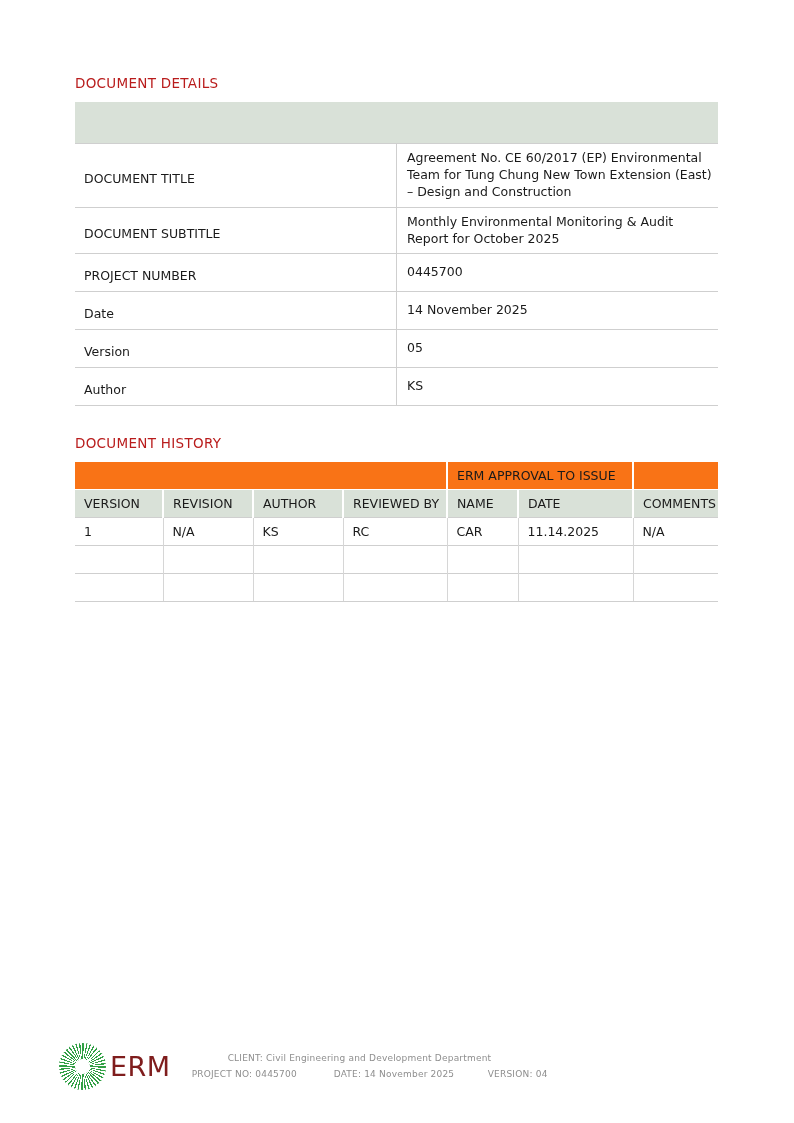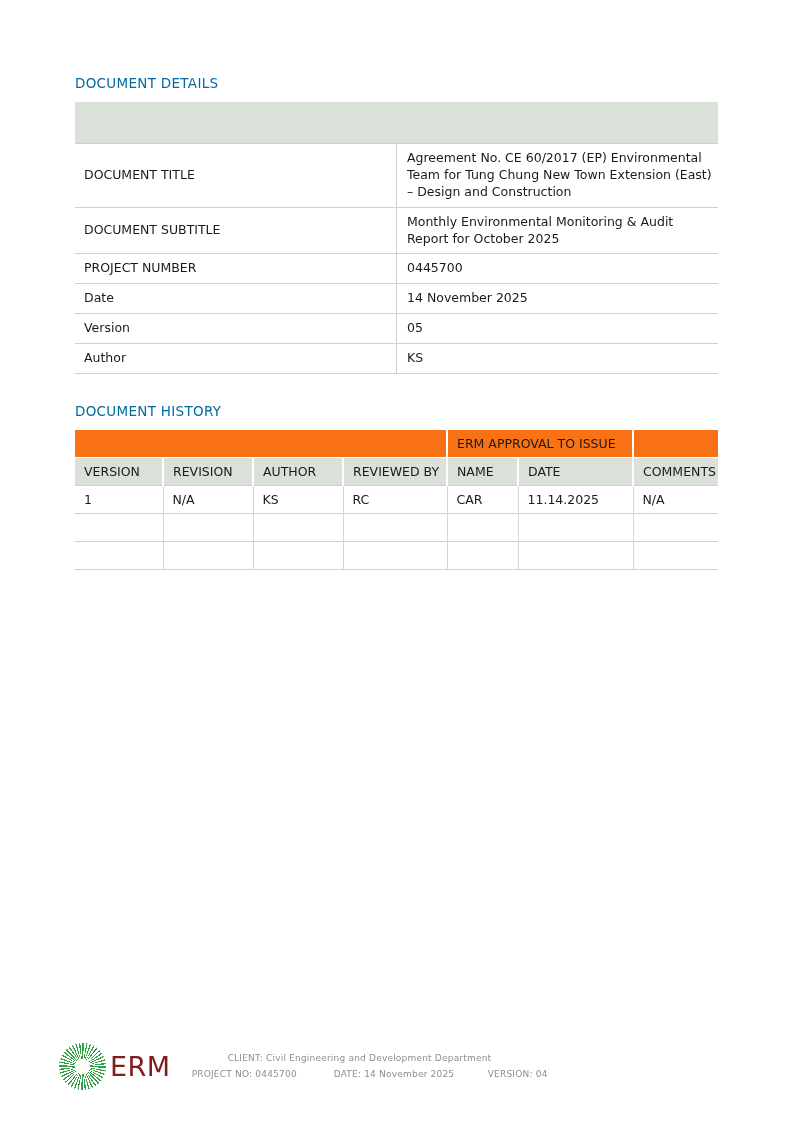"DOCUMENT DETAILS" h2.section { color: #0369a1 -> #b91c1c }
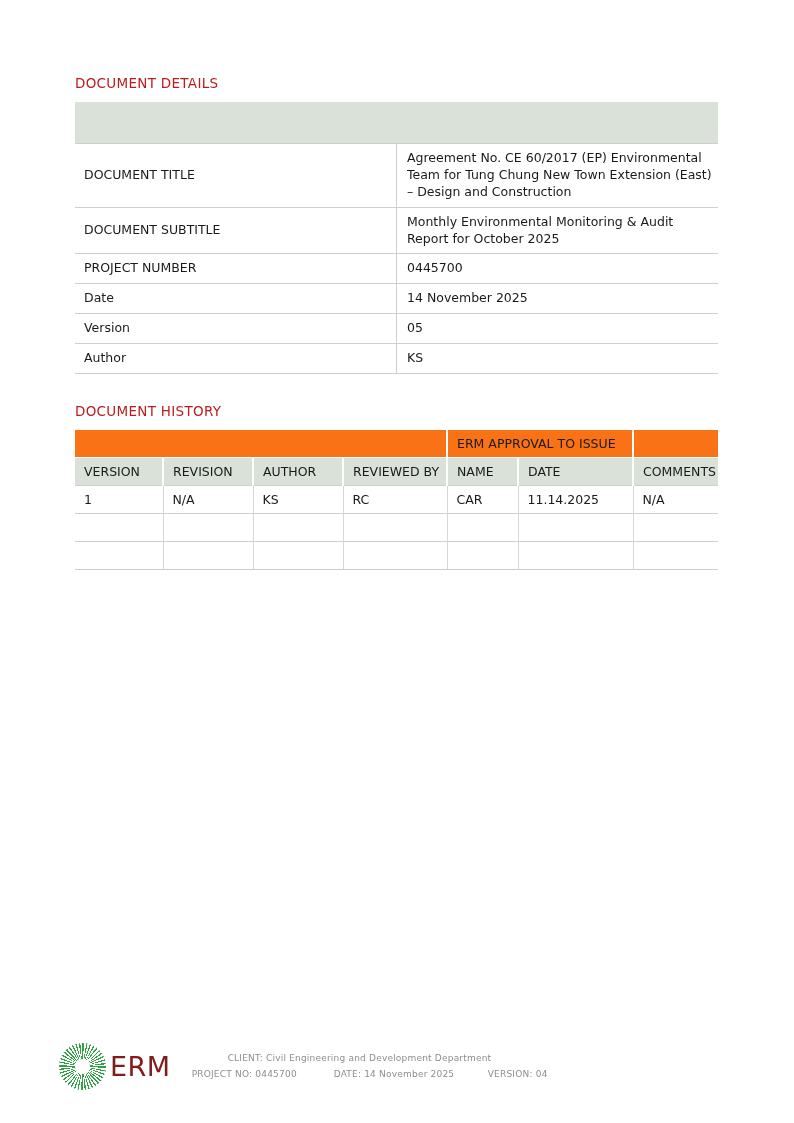"DOCUMENT TITLE" table.details td.lbl { padding: 6px 8px 6px 9px -> 14px 8px 6px 9px }
